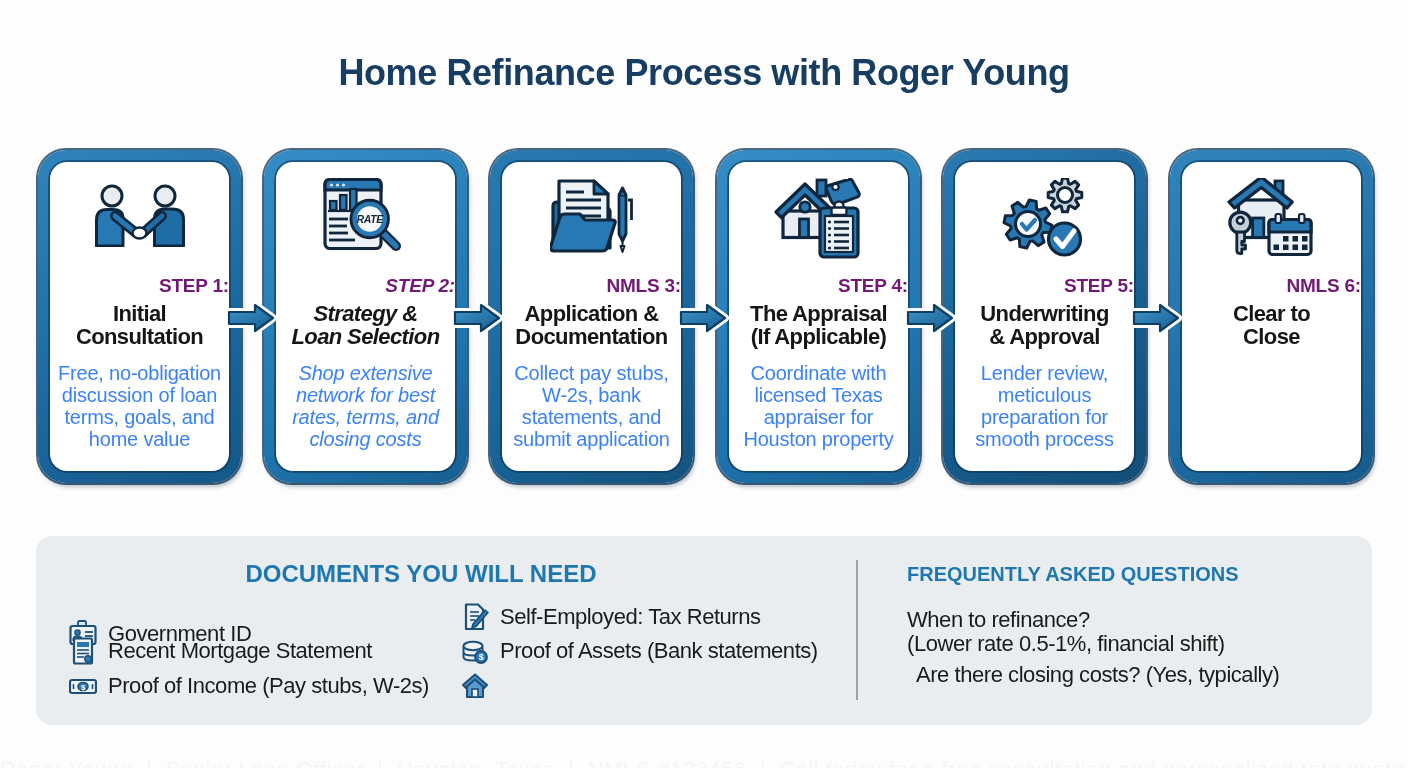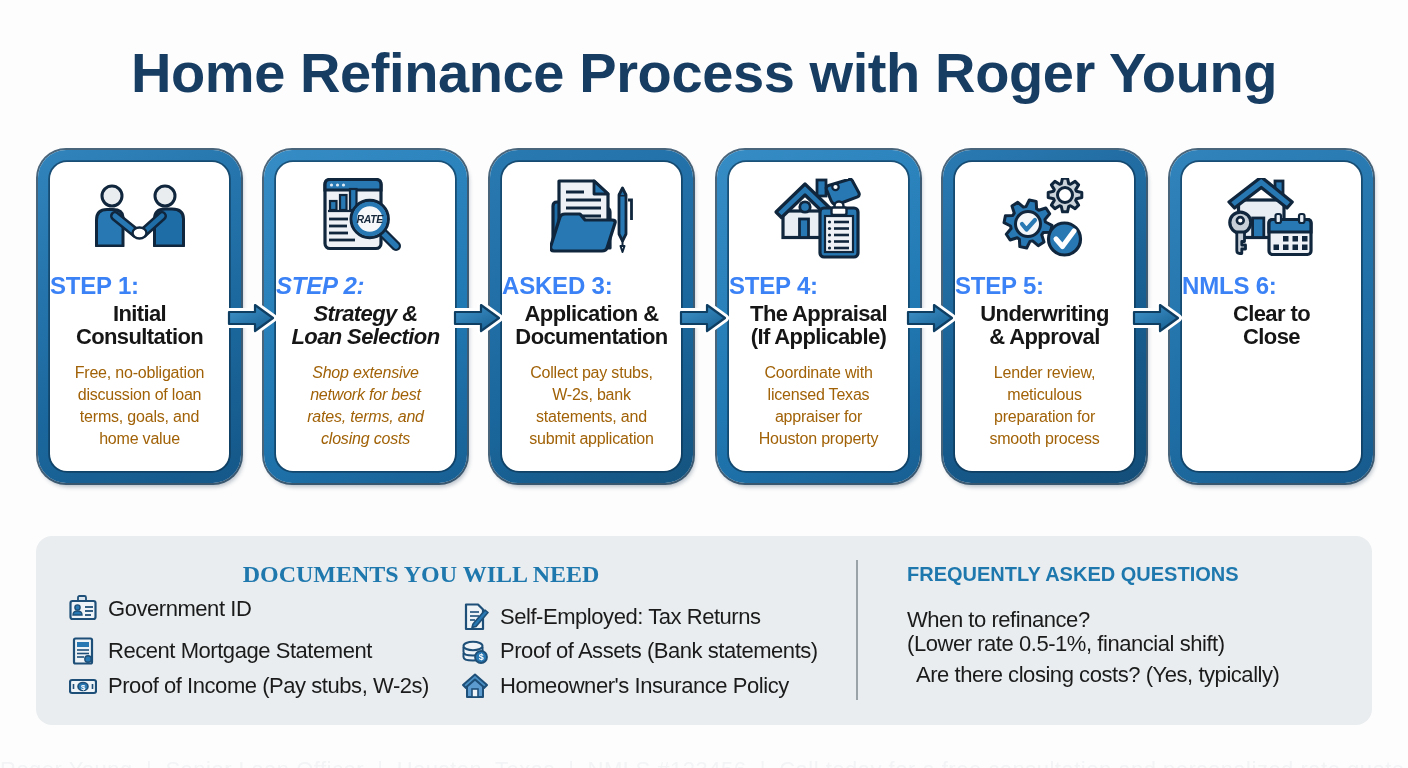"Home Refinance Process with Roger" .title { font-size: 56px -> 36px }
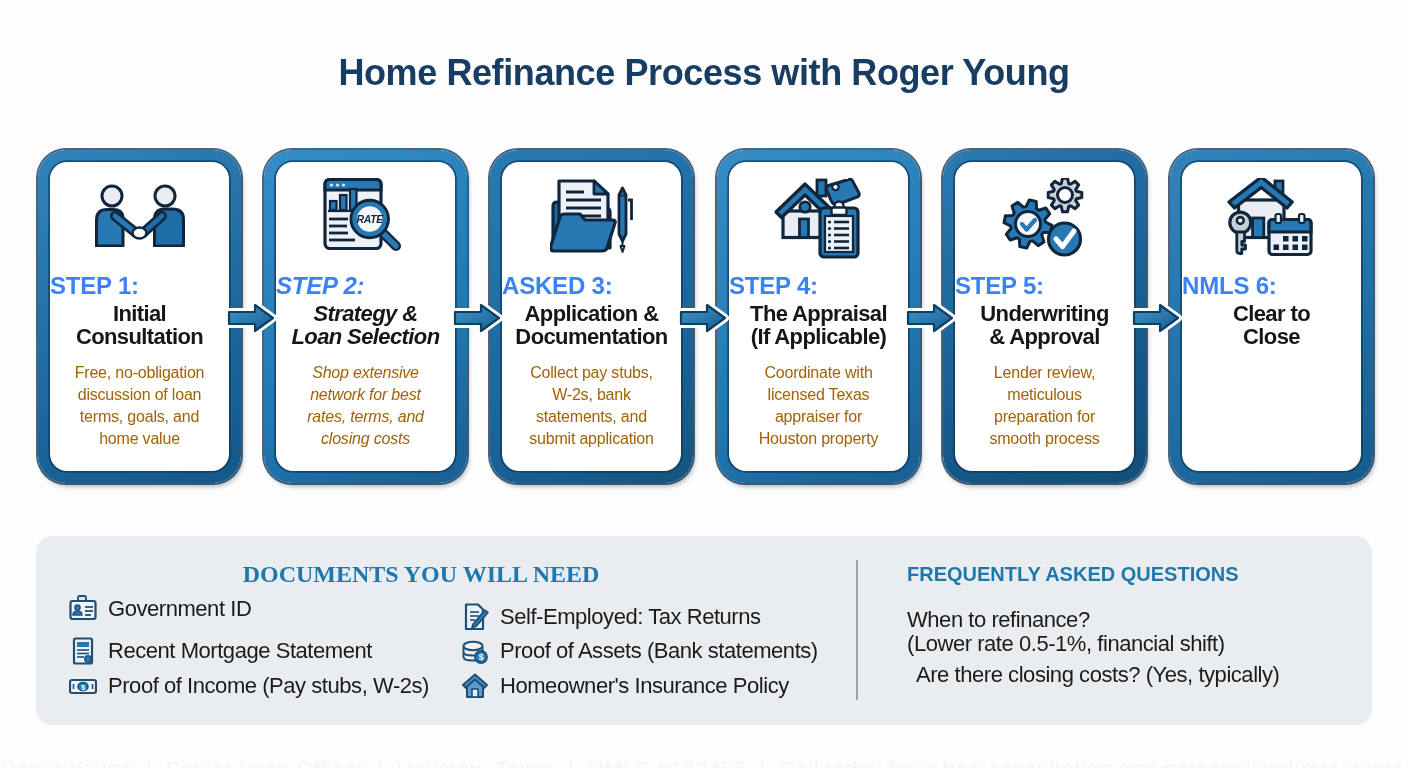"STEP 1:" .step { color: #3b82f6 -> #701a75; font-size: 24px -> 19px; text-align: left -> right }
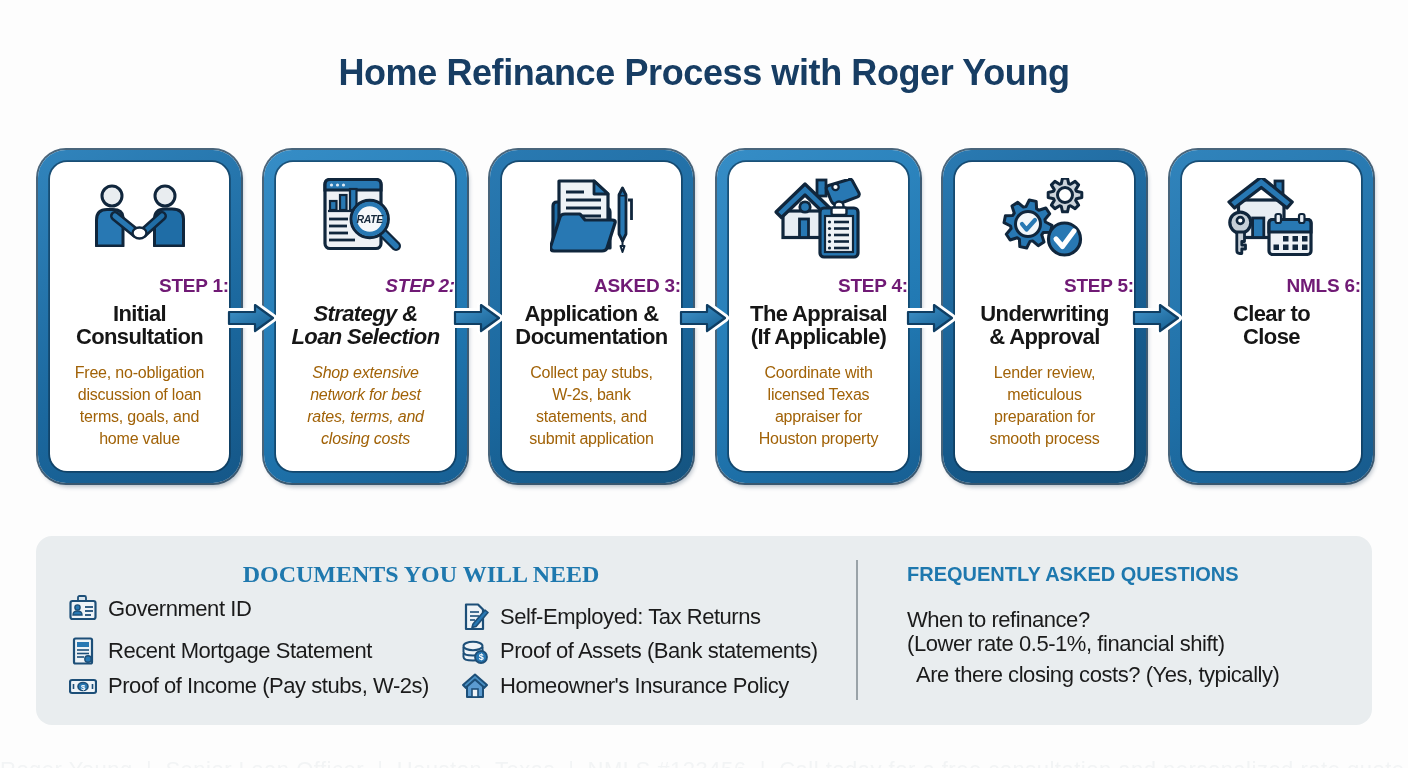"ASKED 3:" div.step { text: ASKED -> NMLS }
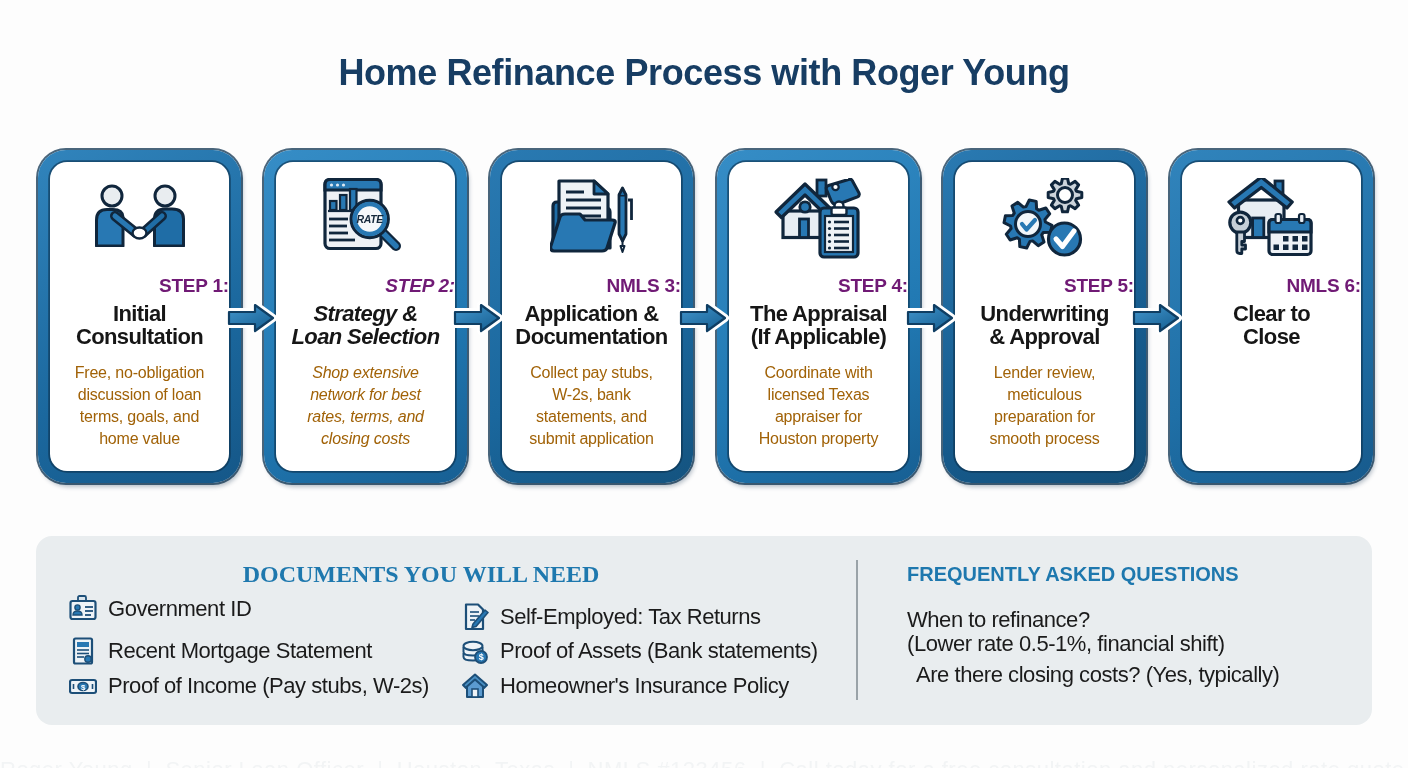"Free, no-obligation" .cdesc { color: #a16207 -> #3b82f6; font-size: 16px -> 20px }
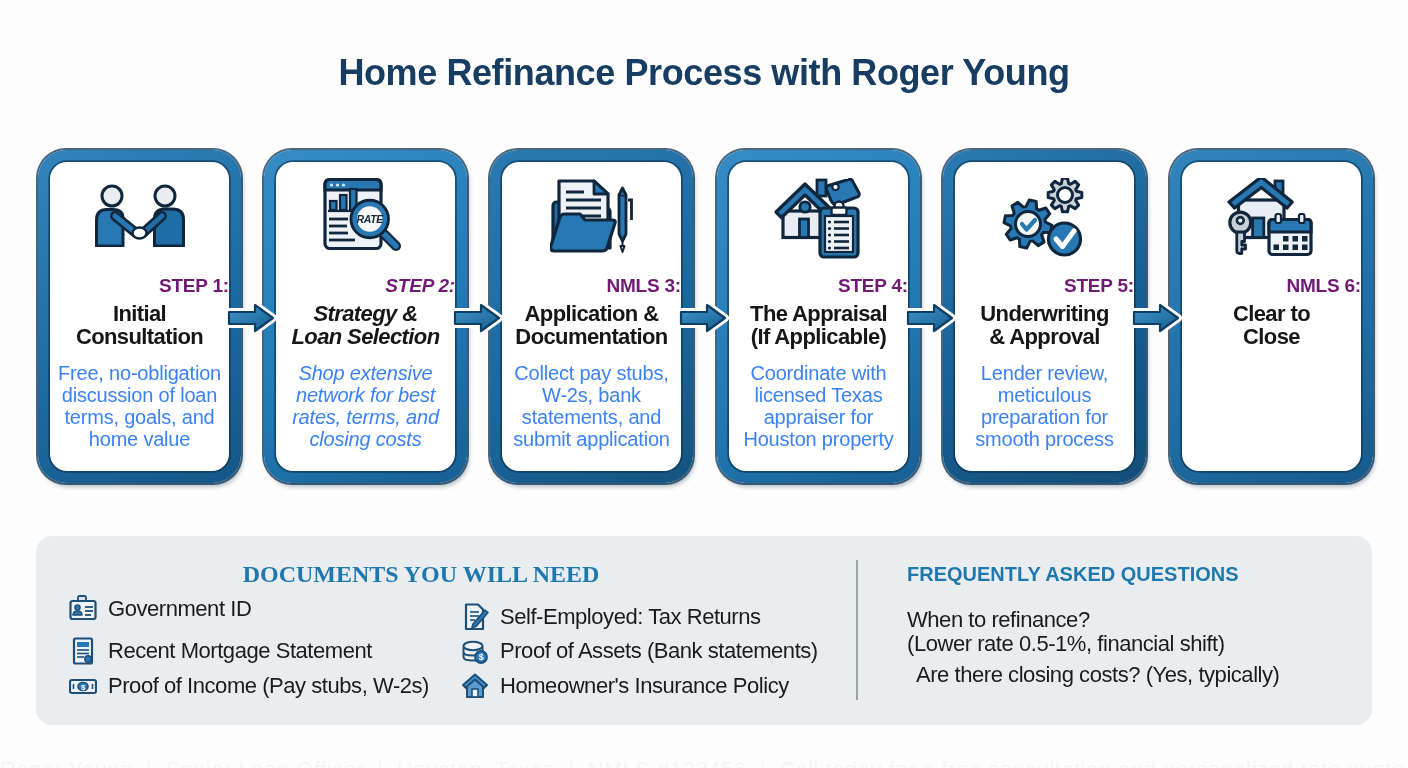"DOCUMENTS YOU WILL NEED" .dochead { font-family: Liberation Serif, serif -> none }
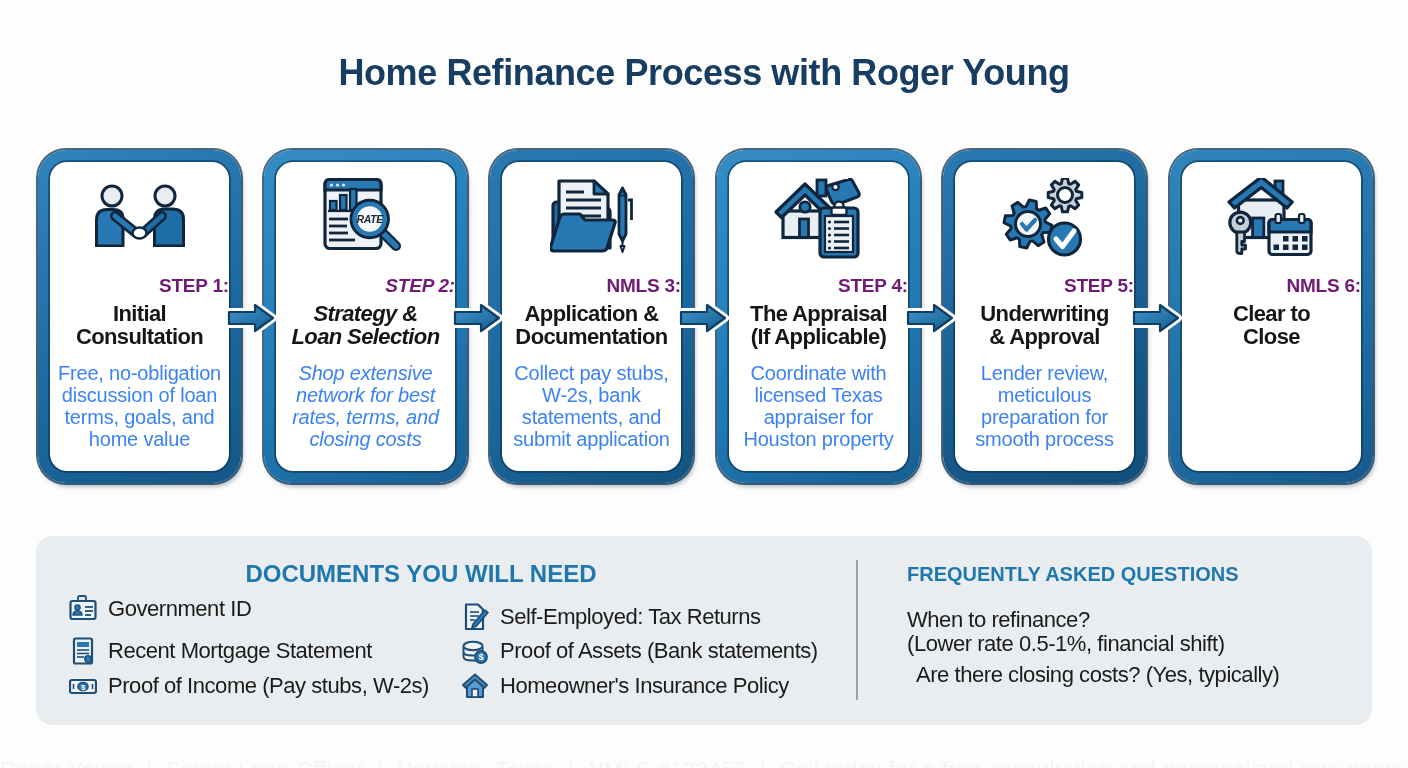"Government ID" div.ditem { top: 594px -> 619px }
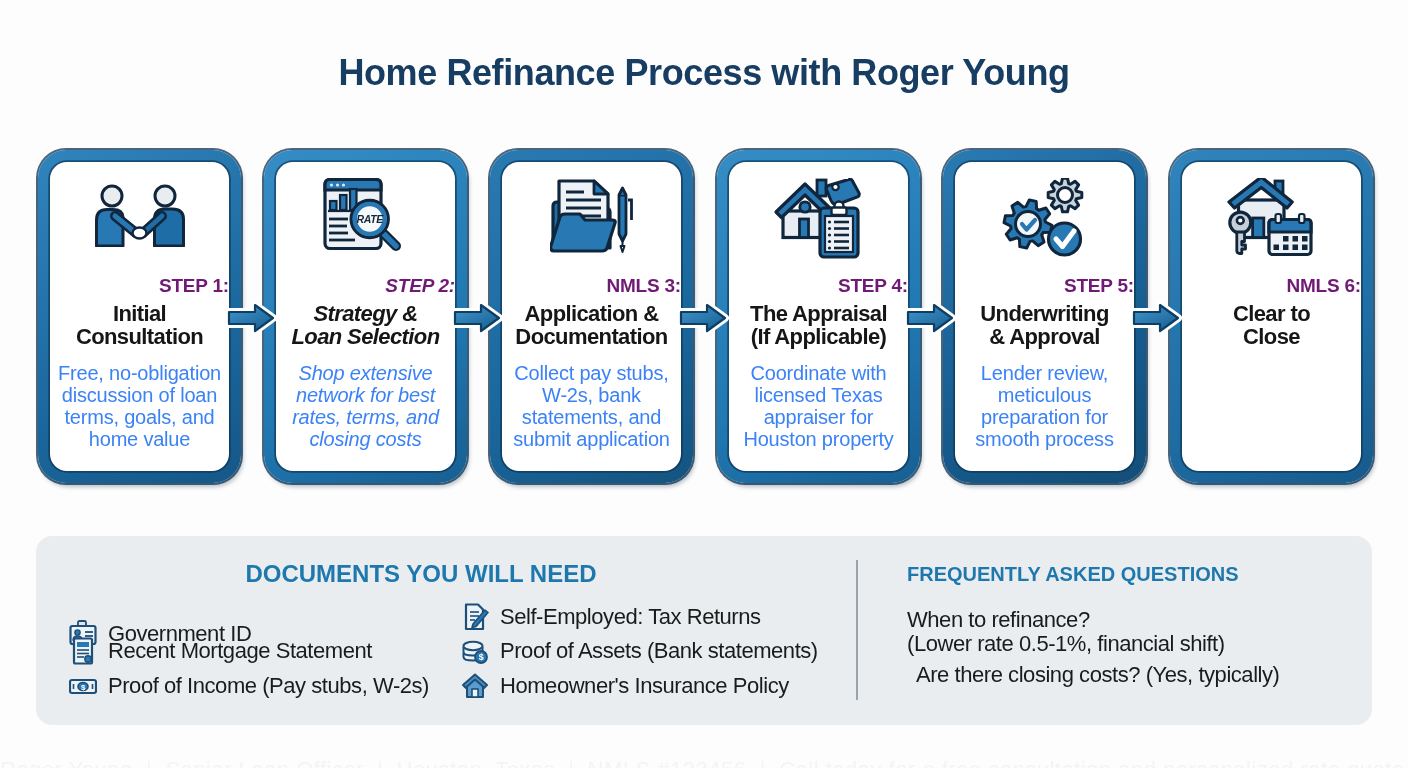"Homeowner's Insurance Policy" span { html: <span>Homeowner's Insurance Policy</span> -> none }
